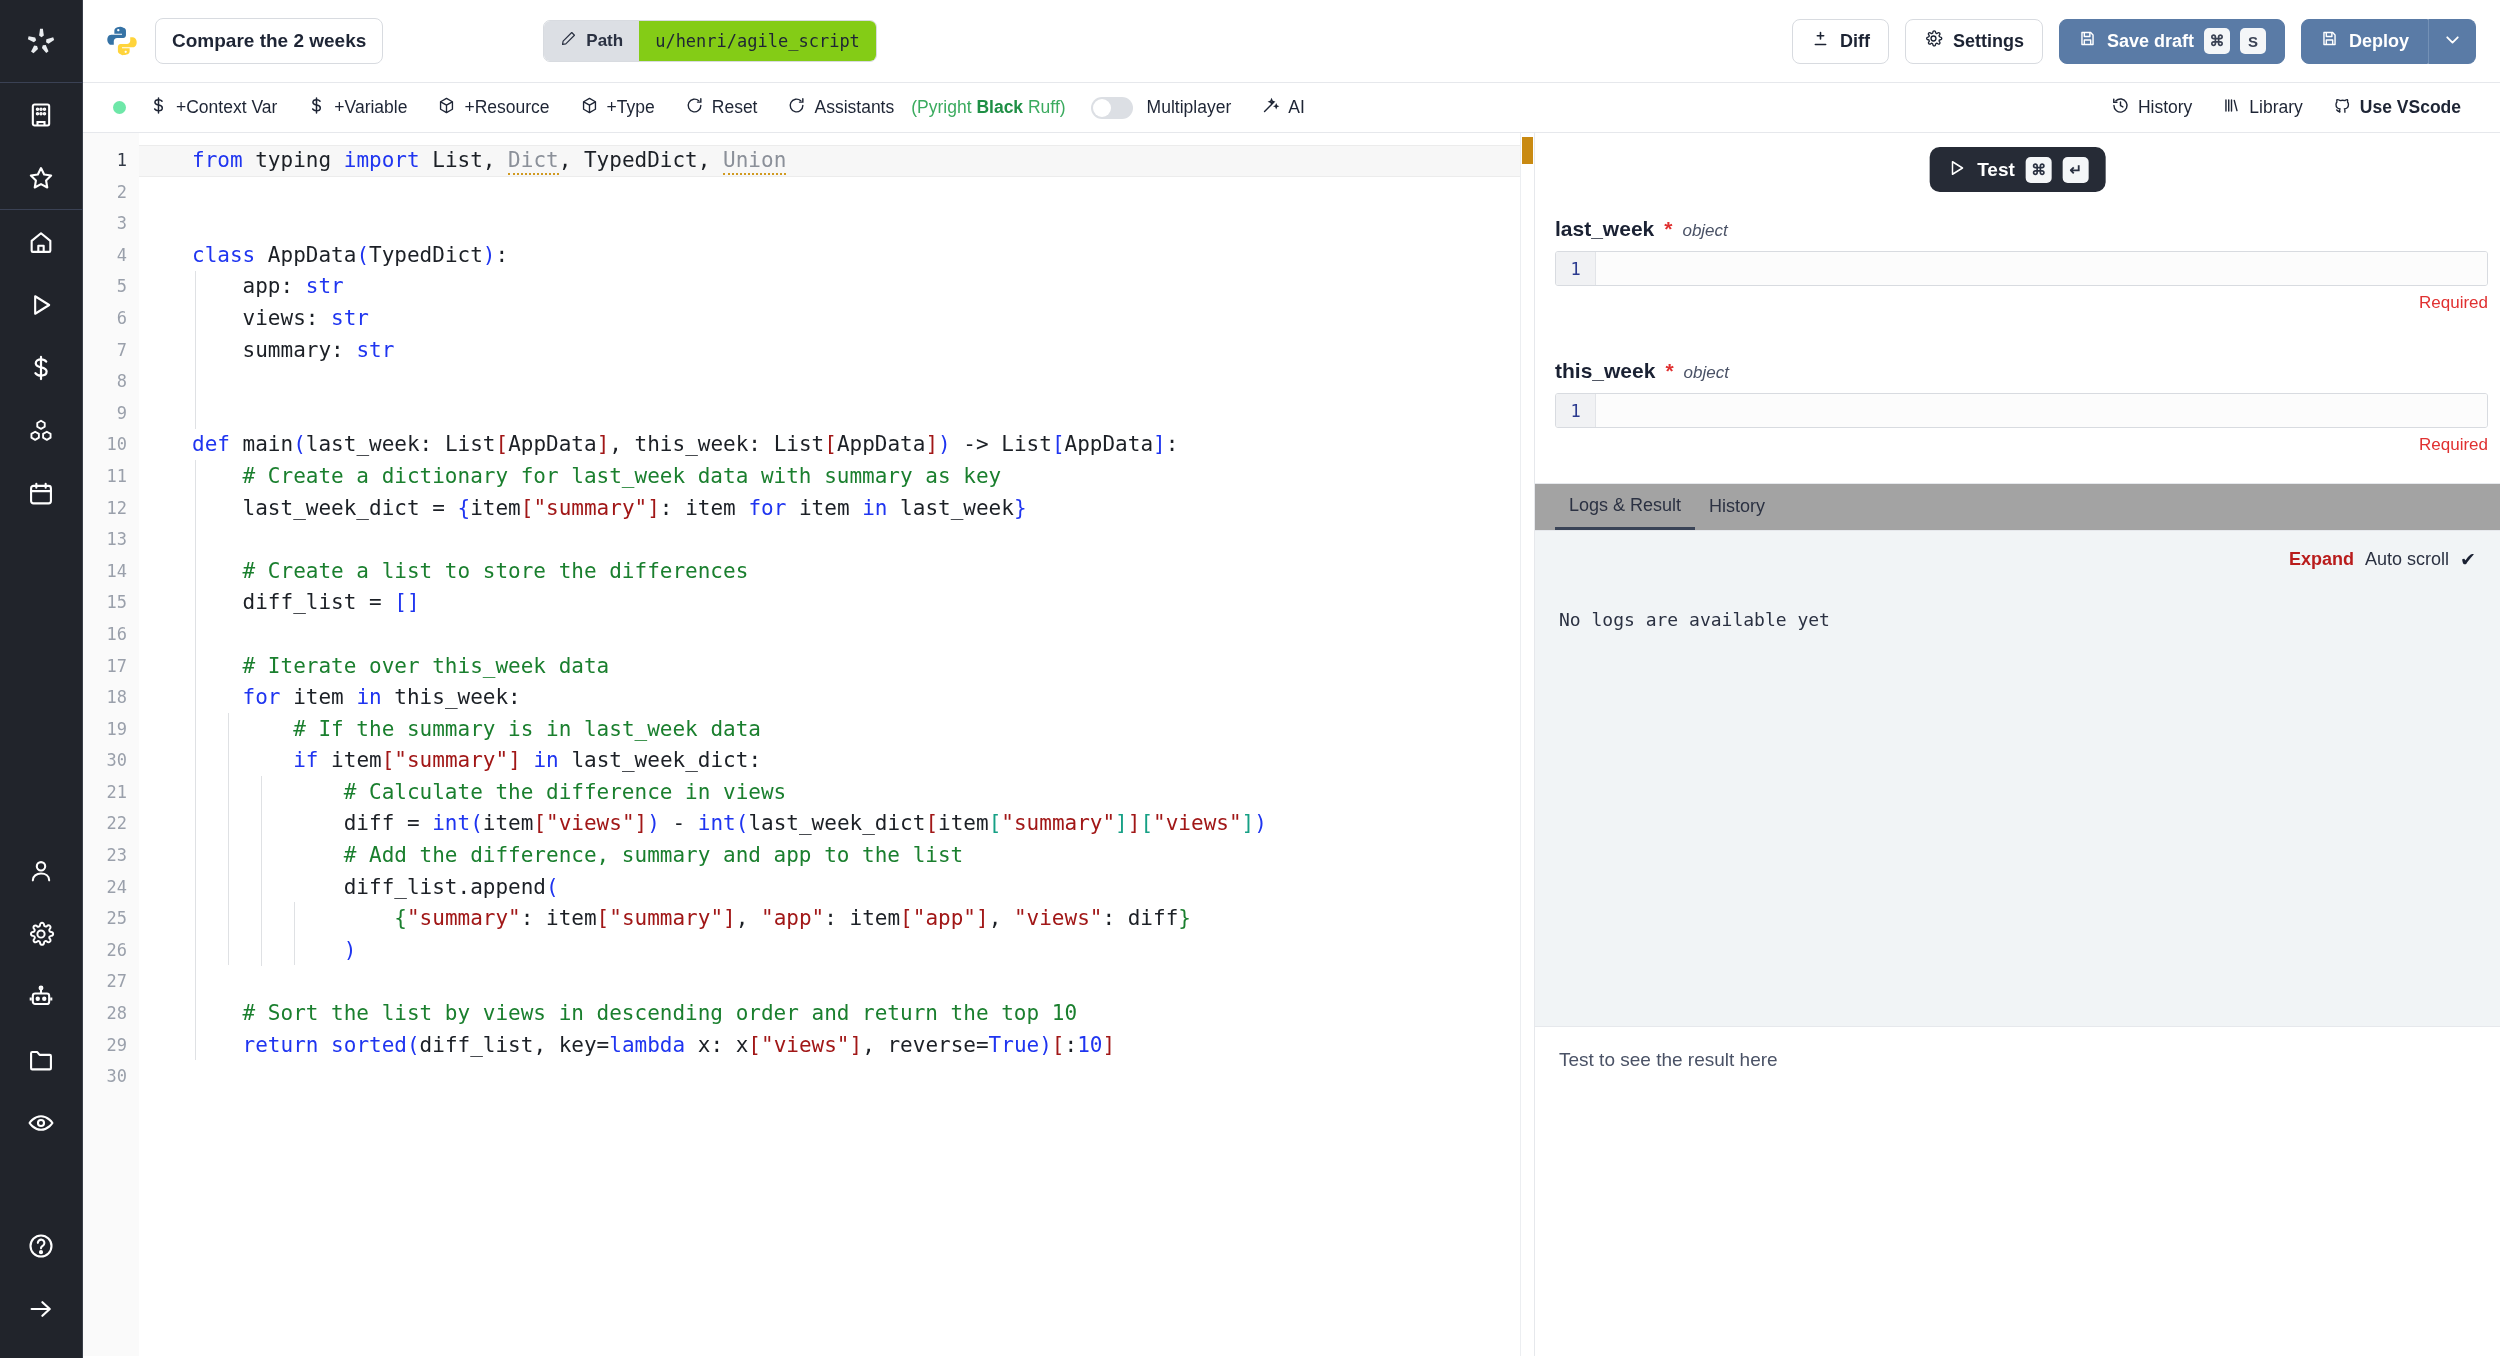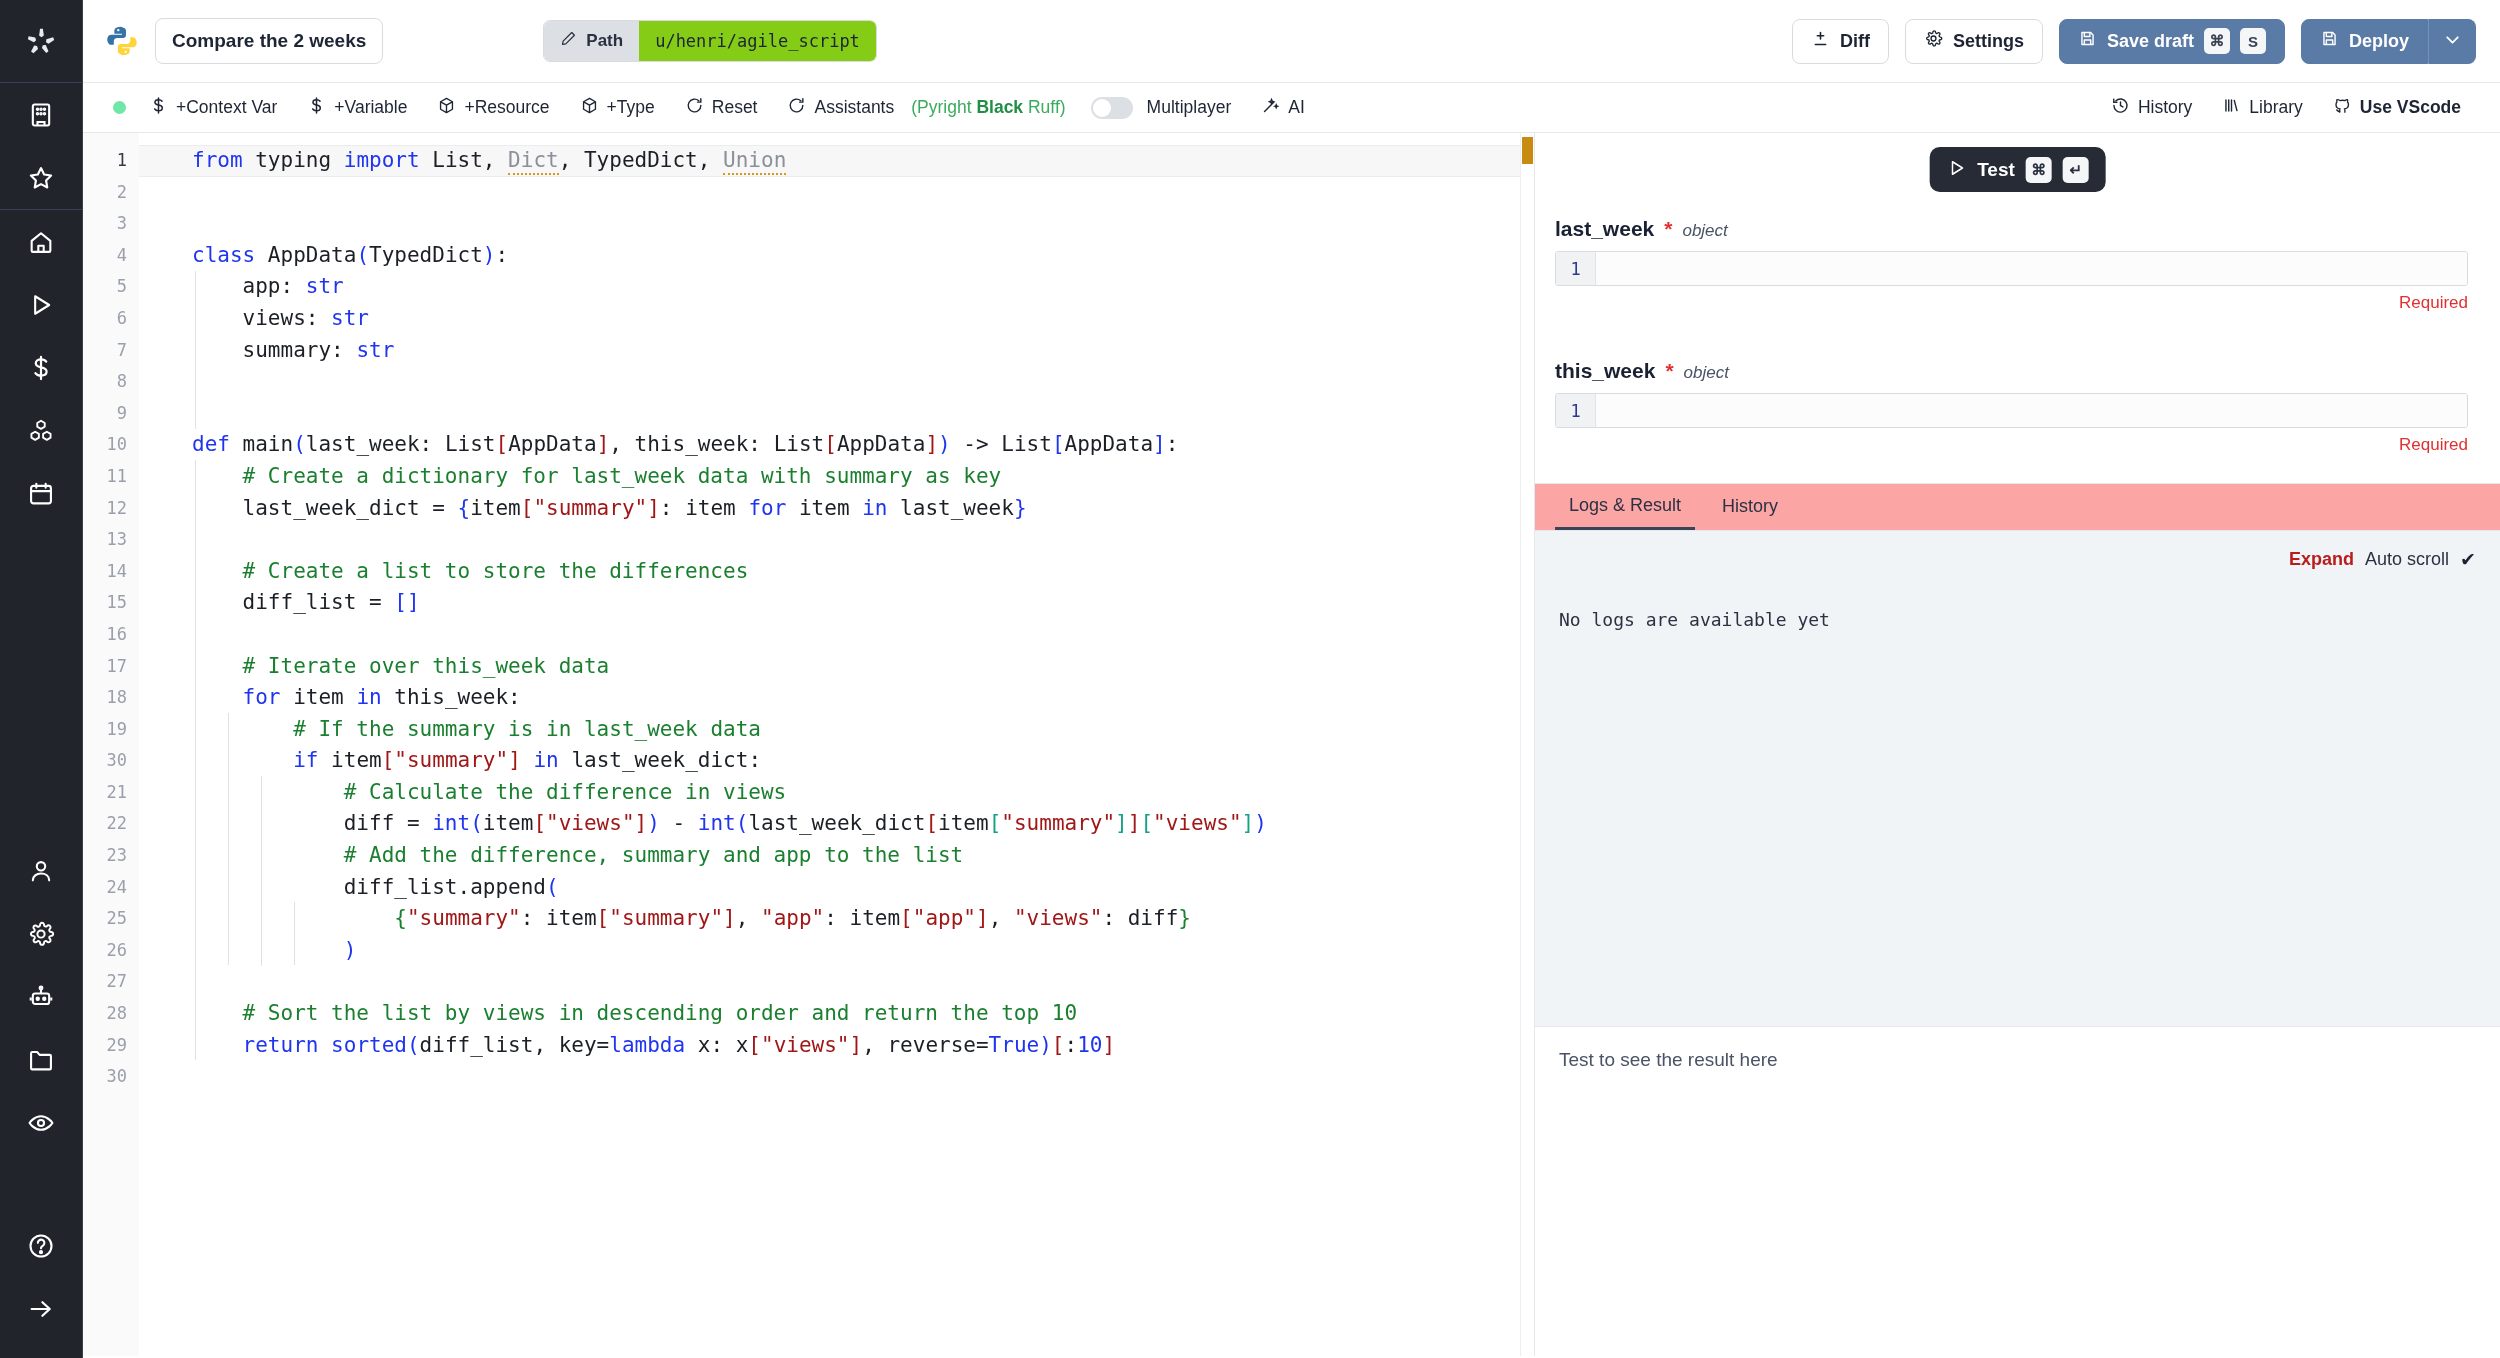"Test" .args-pane { padding: 28px 32px 0 20px -> 28px 12px 0 20px }
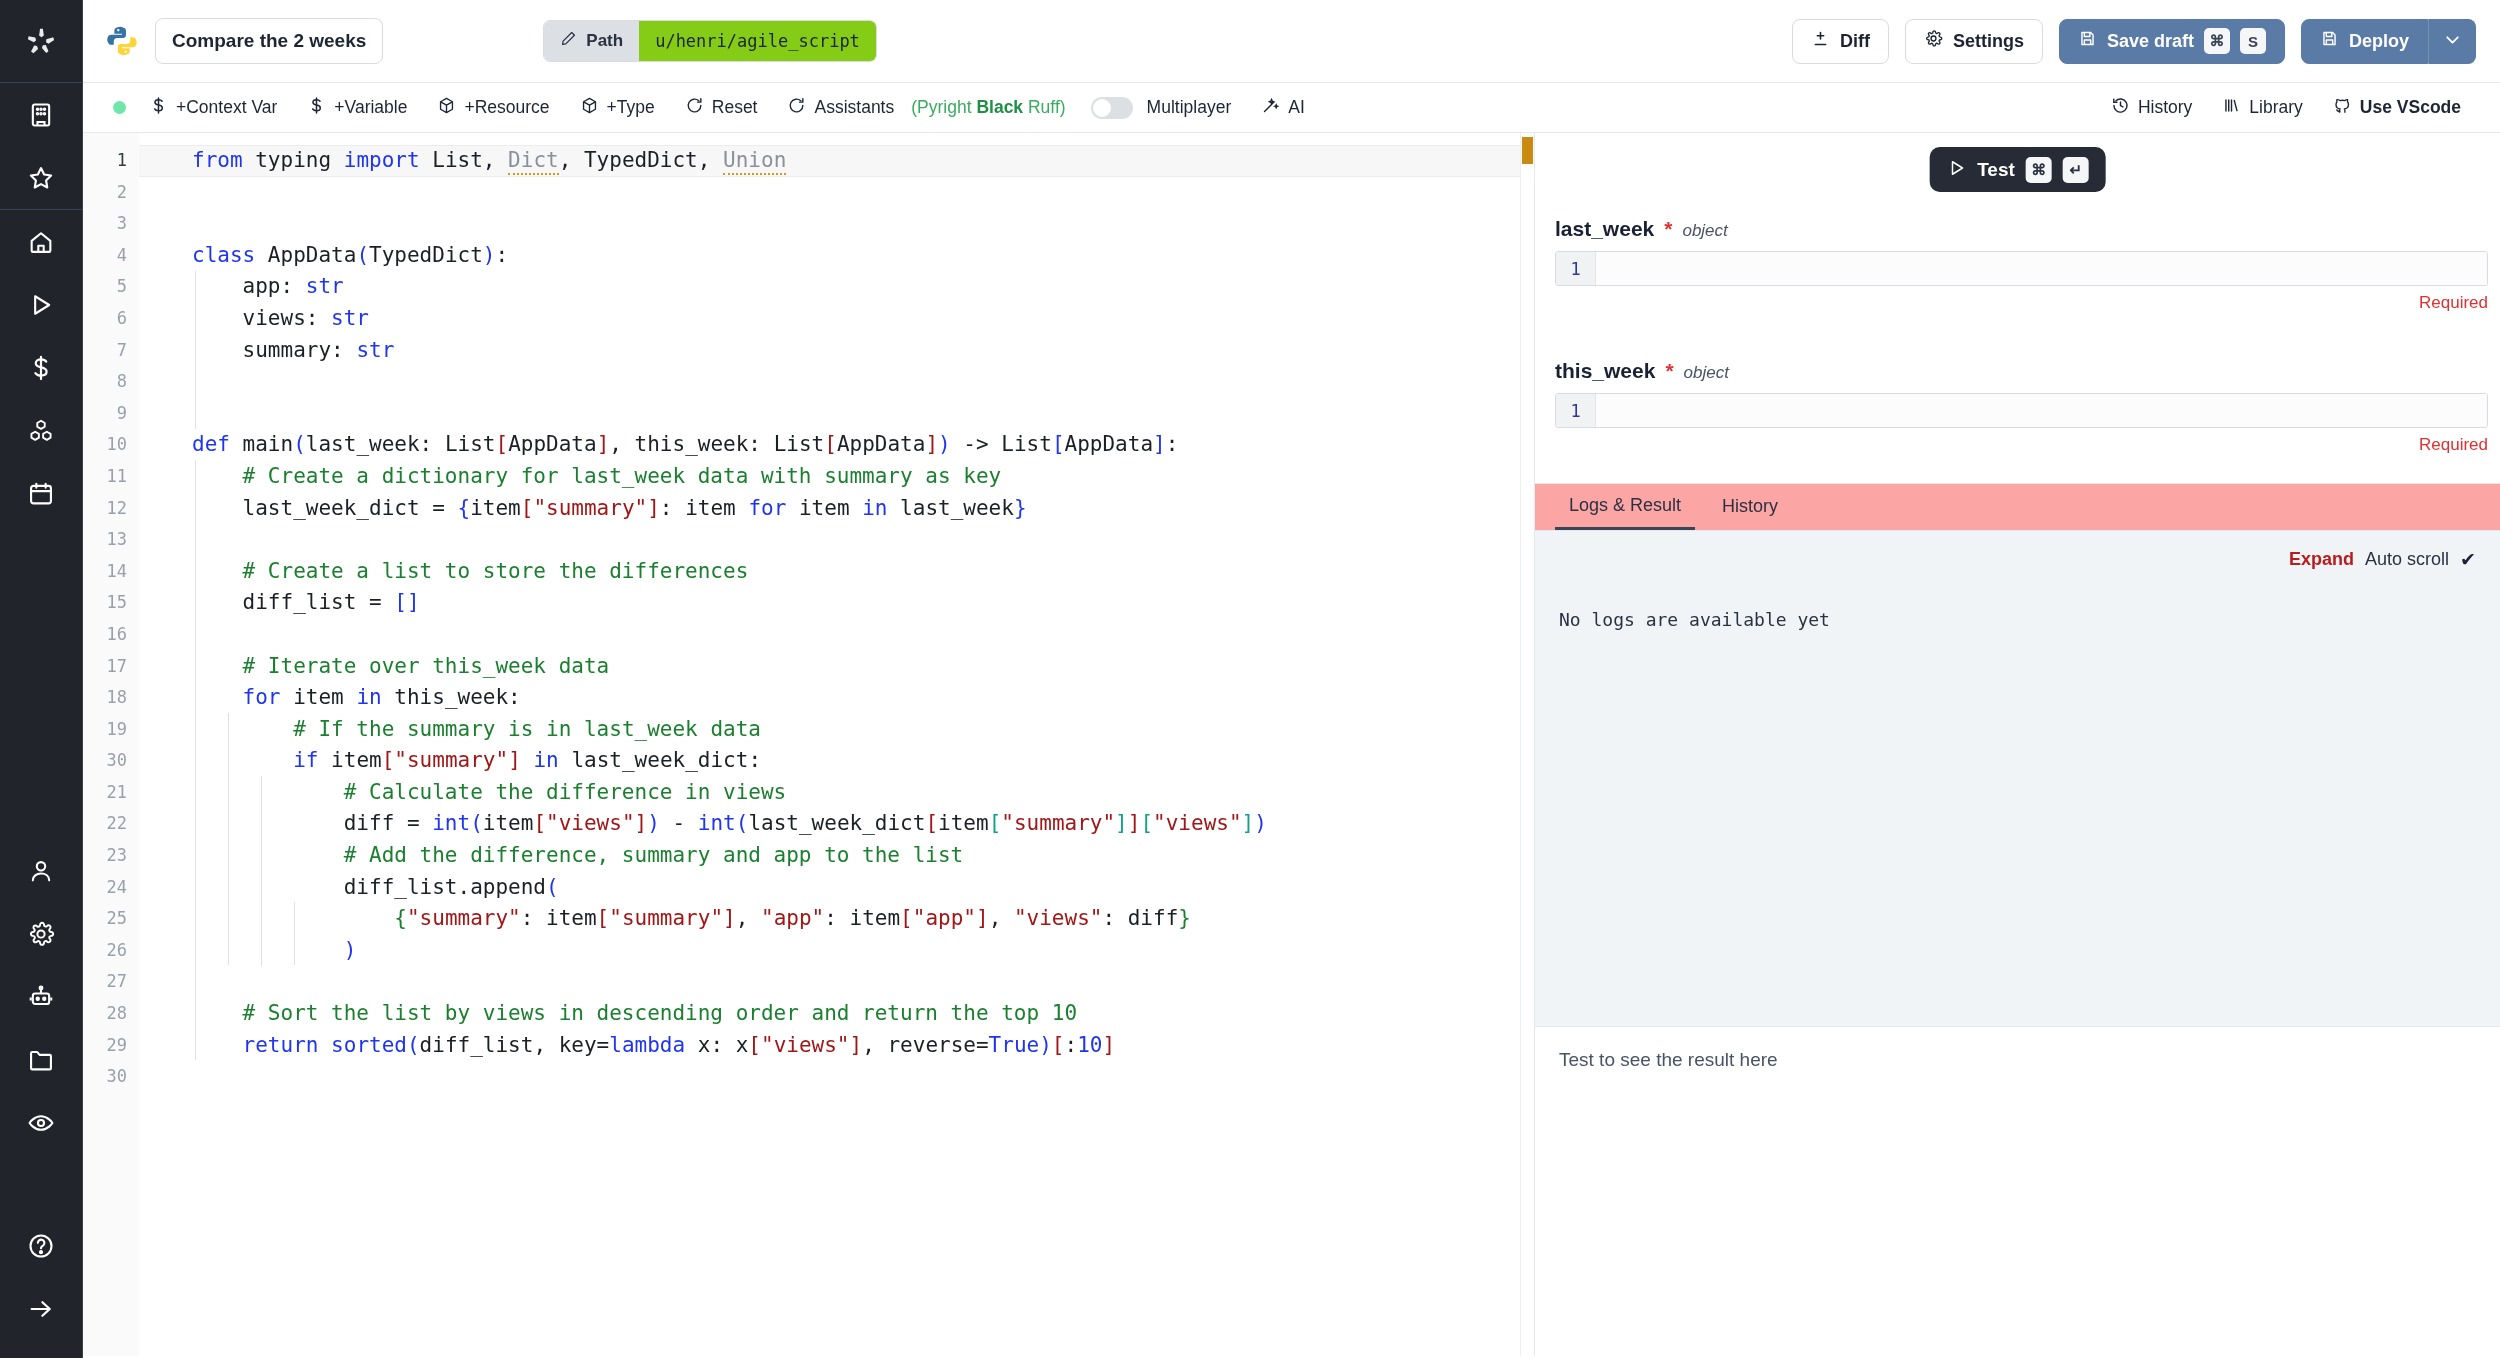"Logs & Result" .logs-tabs { background: #fca5a5 -> #a3a3a3; gap: 13px -> 0 }
